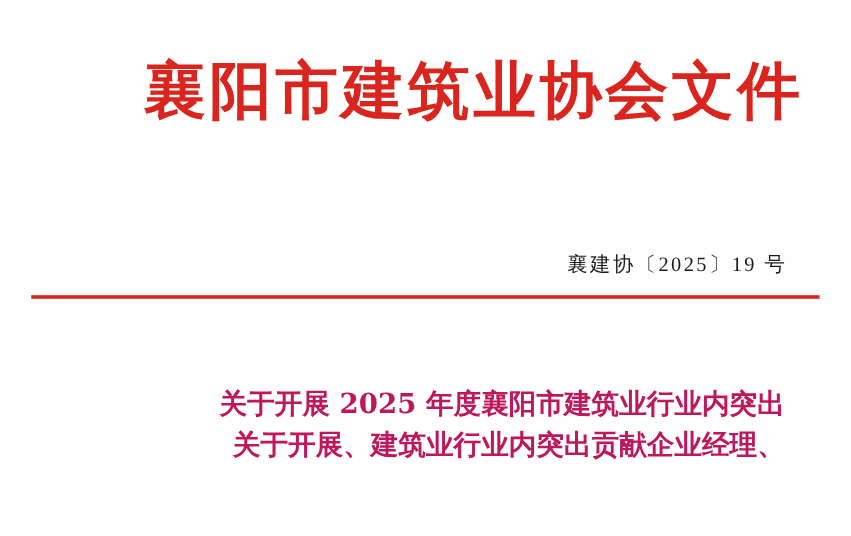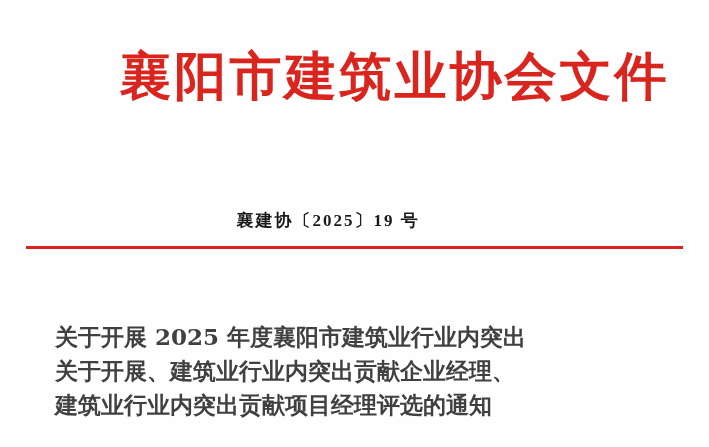"襄建协〔2025〕19 号" .doc-number { font-weight: bold -> none; text-align: center -> right }
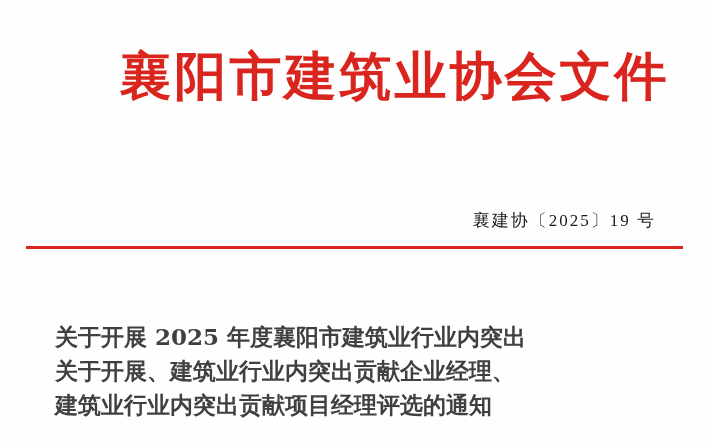"关于开展 2025 年度襄阳市建筑业行业内突出" .subject { color: #404040 -> #be185d; text-align: left -> right }
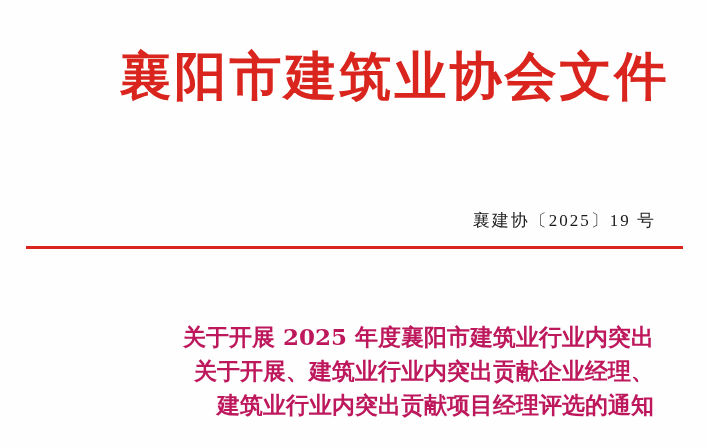"建筑业行业内突出贡献项目经理评选的通知" span.subject-line { html: <span>建筑业行业内突出贡献项目经理评选的通知</span> -> none }
